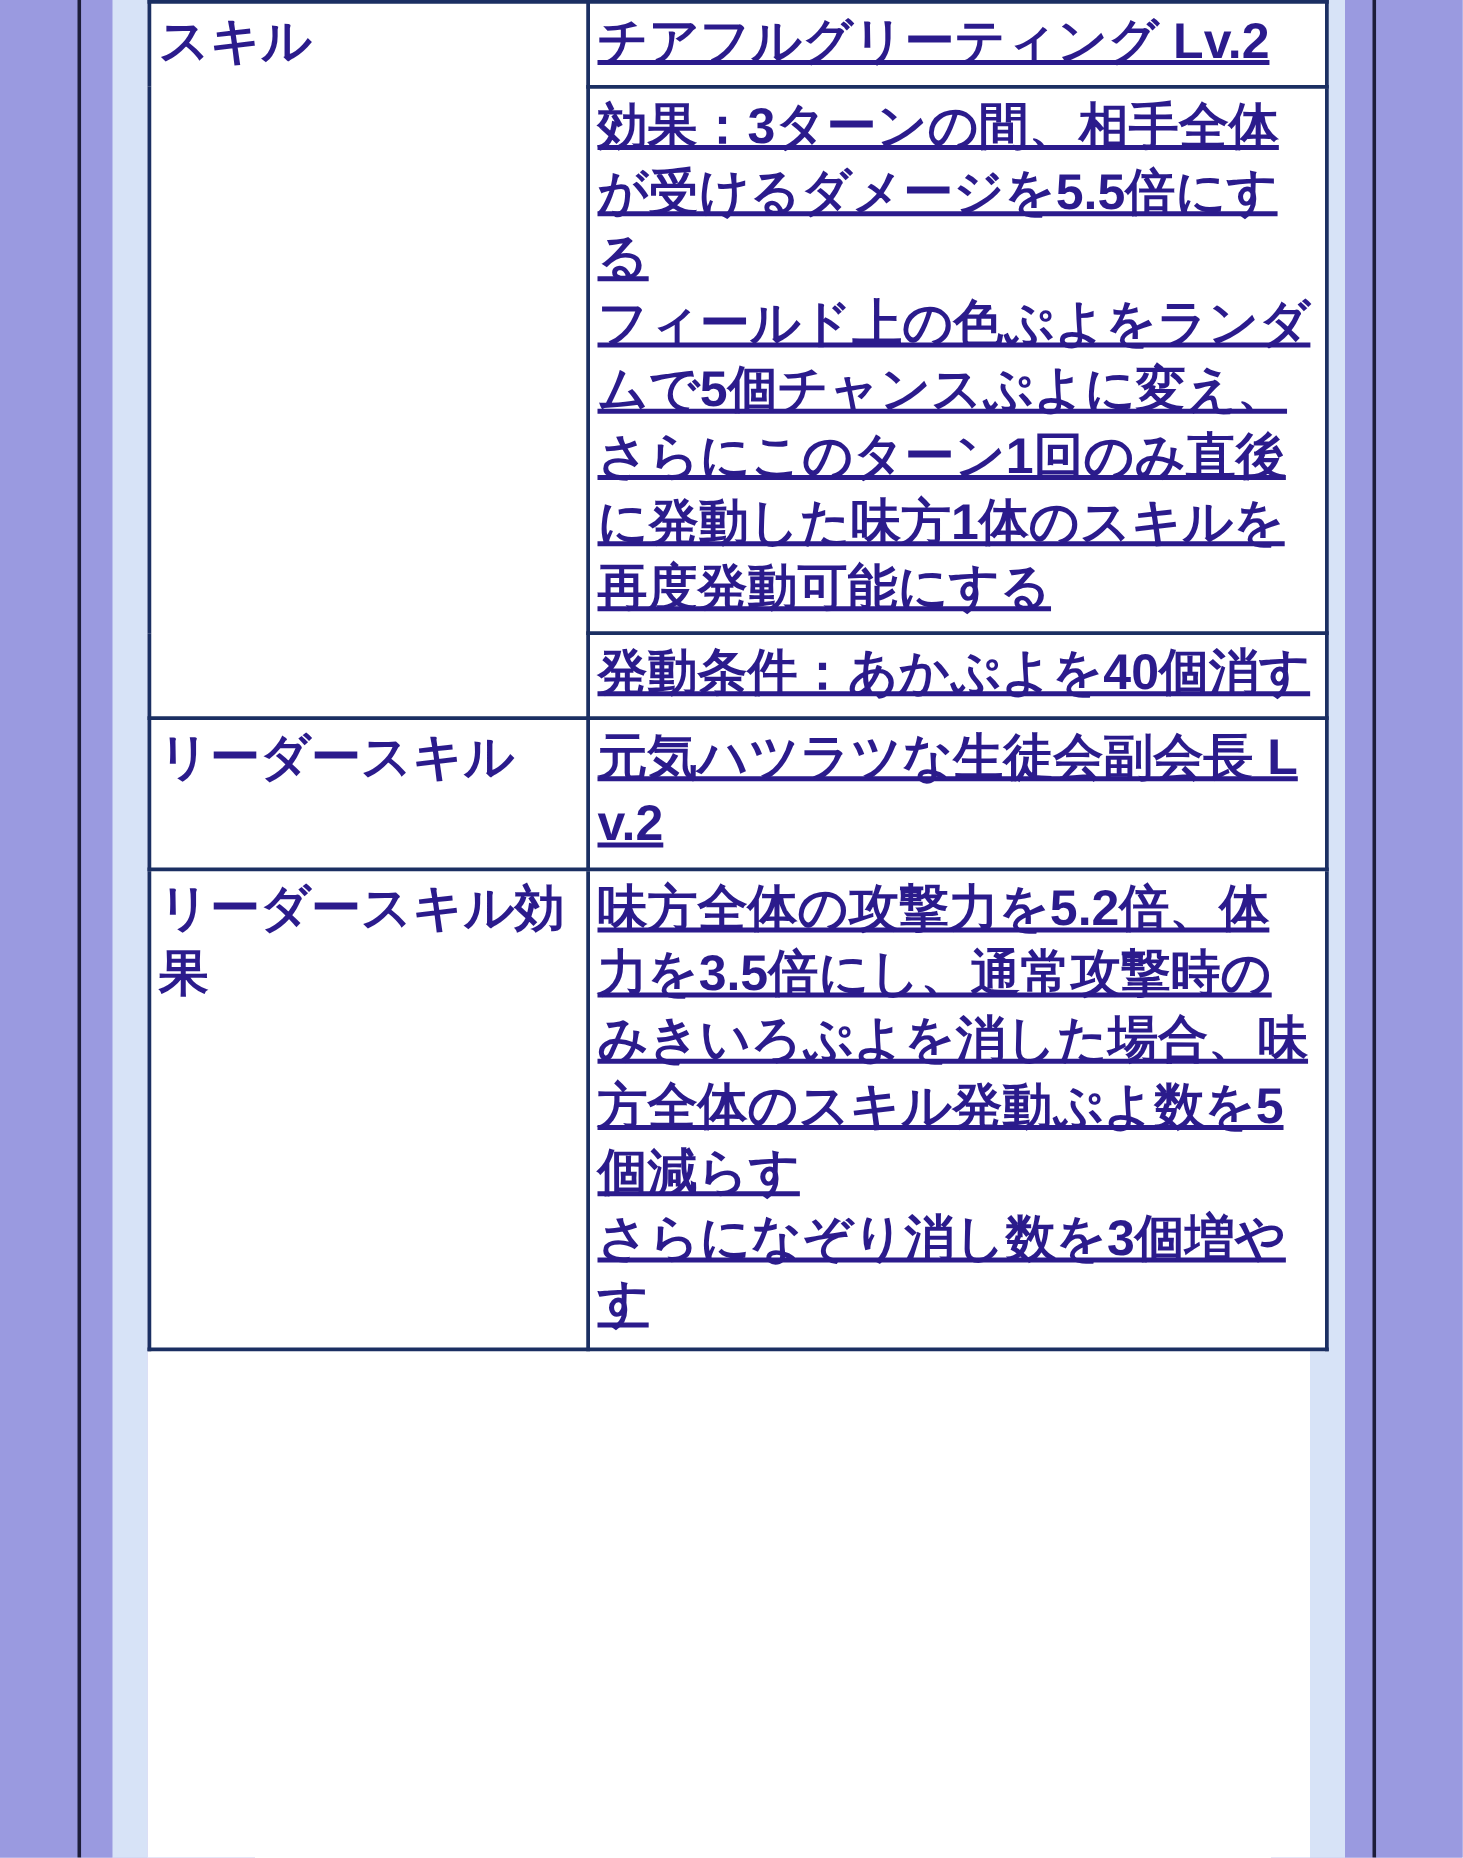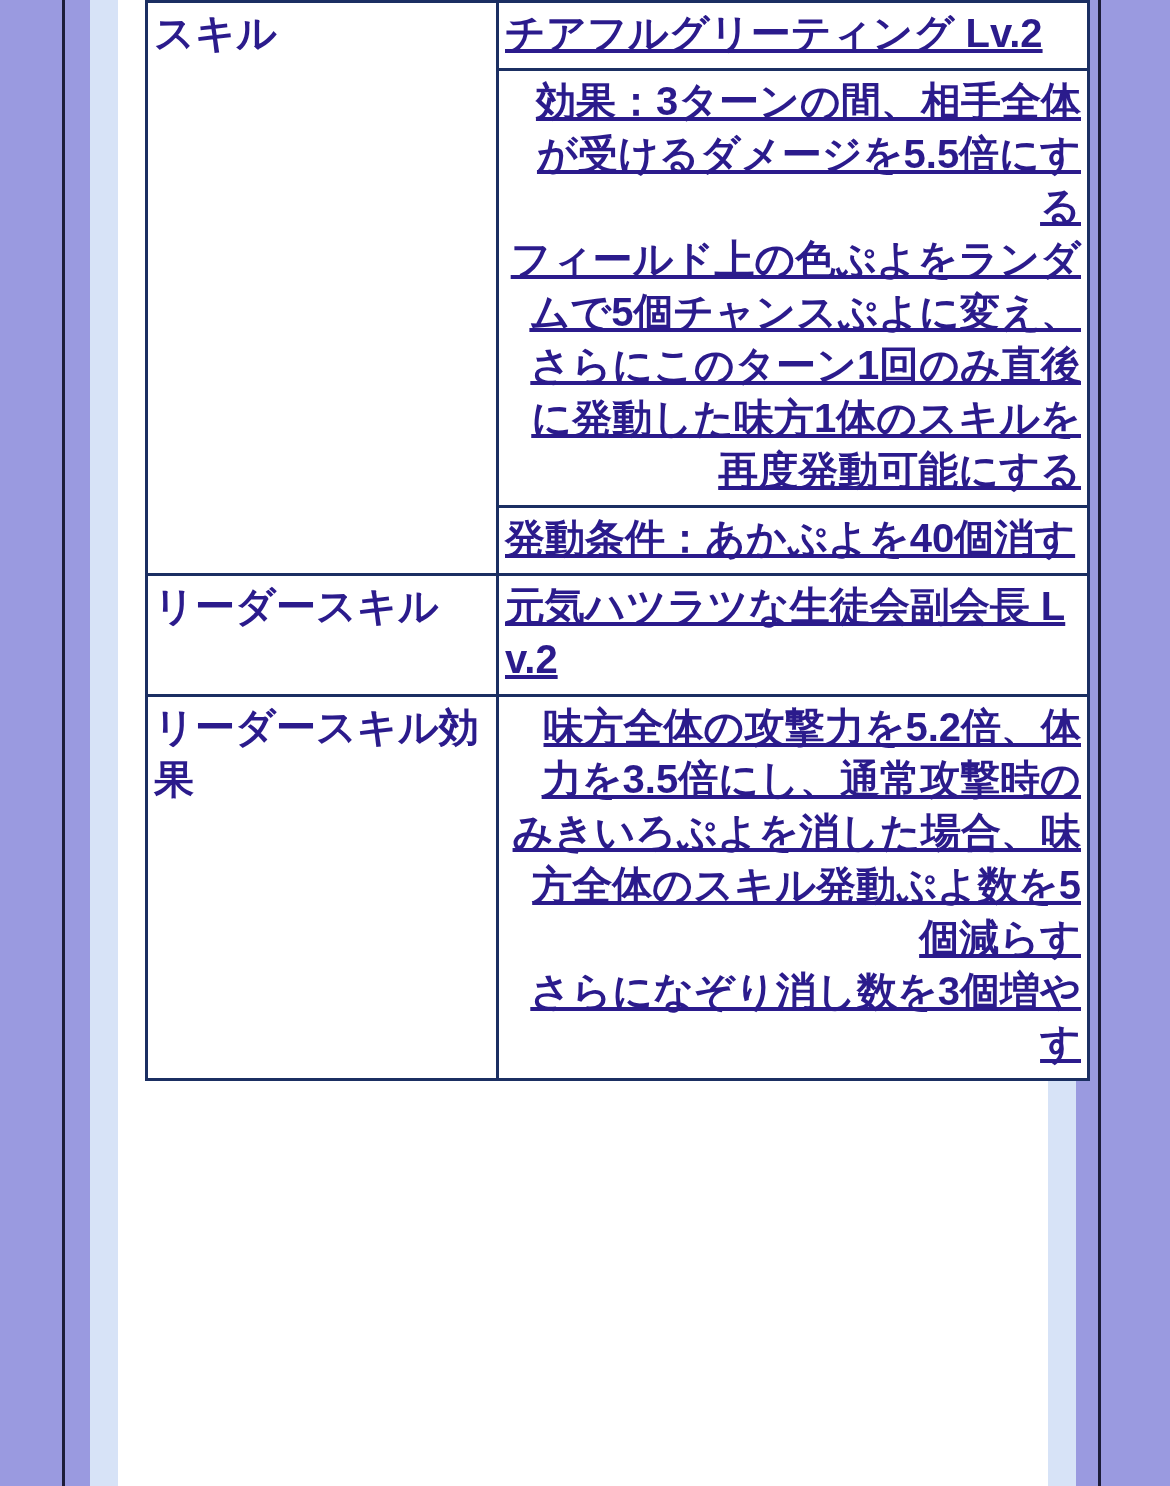"スキル" table.spec { margin-left: 27px -> none }
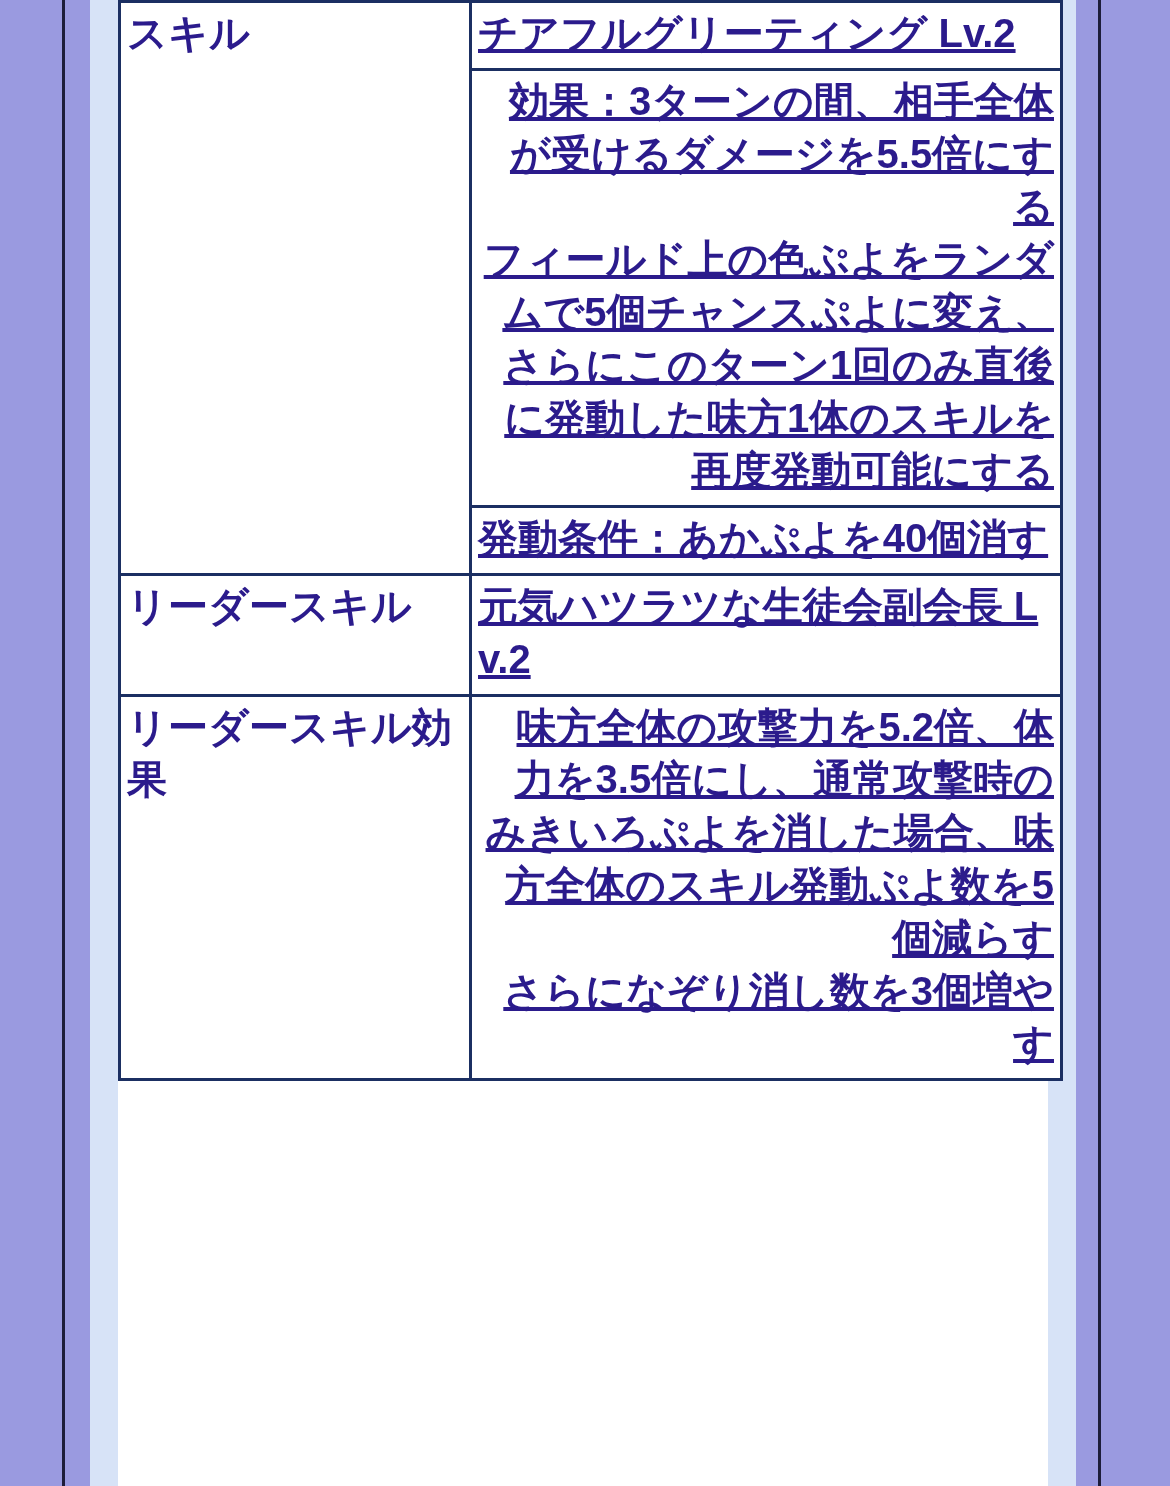"効果：3ターンの間、相手全体が受けるダメージを5.5倍にする" .clipline { text-align: right -> none }
